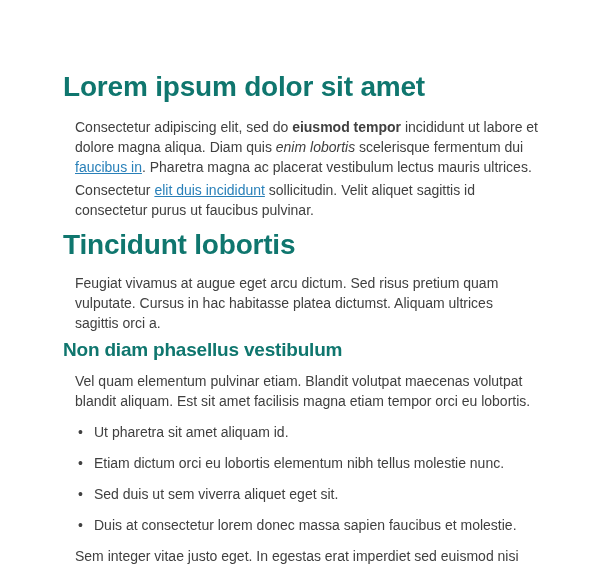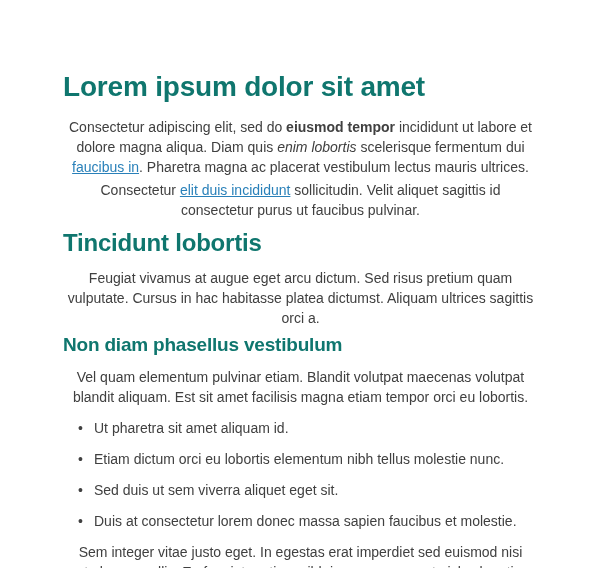"Consectetur adipiscing elit, sed do" p { margin: 0 0 3px 0 -> 0 0 3px 12px; text-align: center -> none }
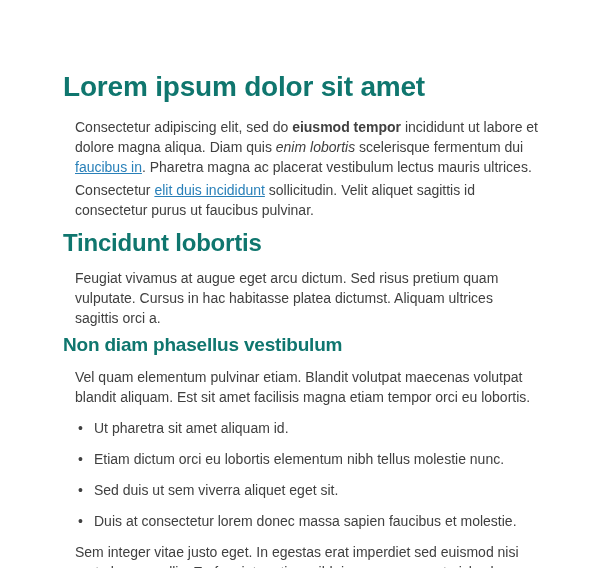"Tincidunt lobortis" h2 { font-size: 24px -> 28px }
